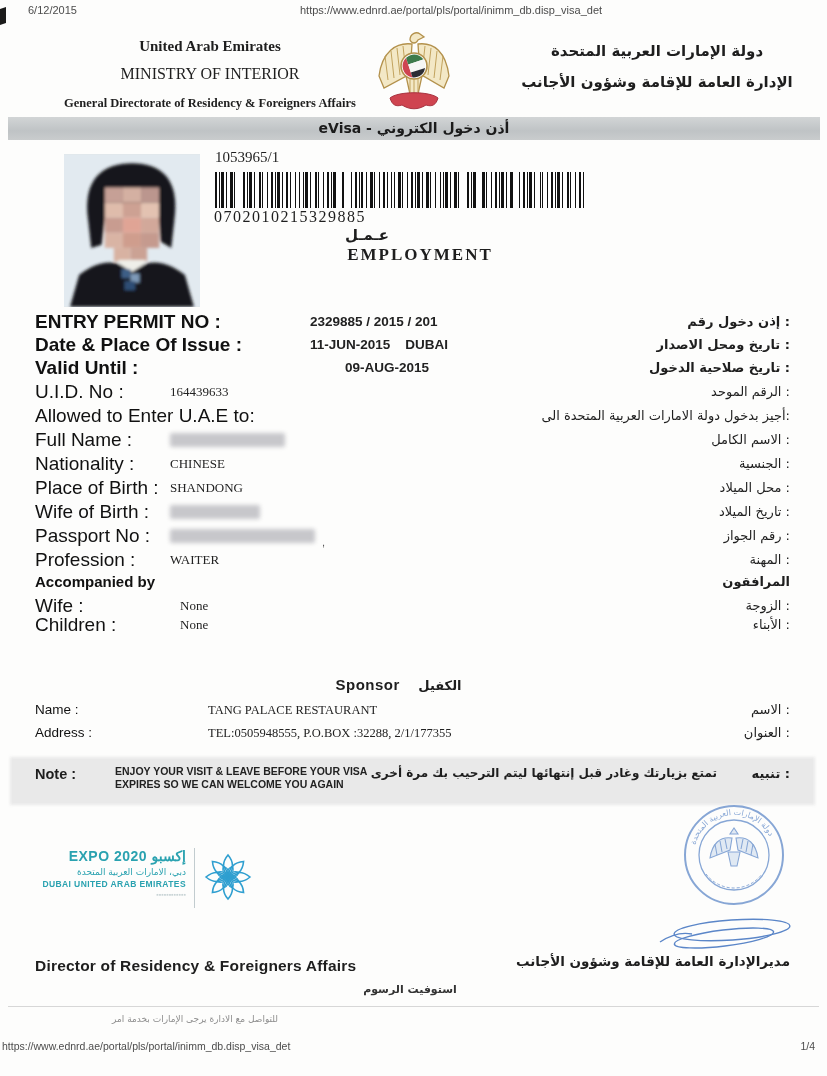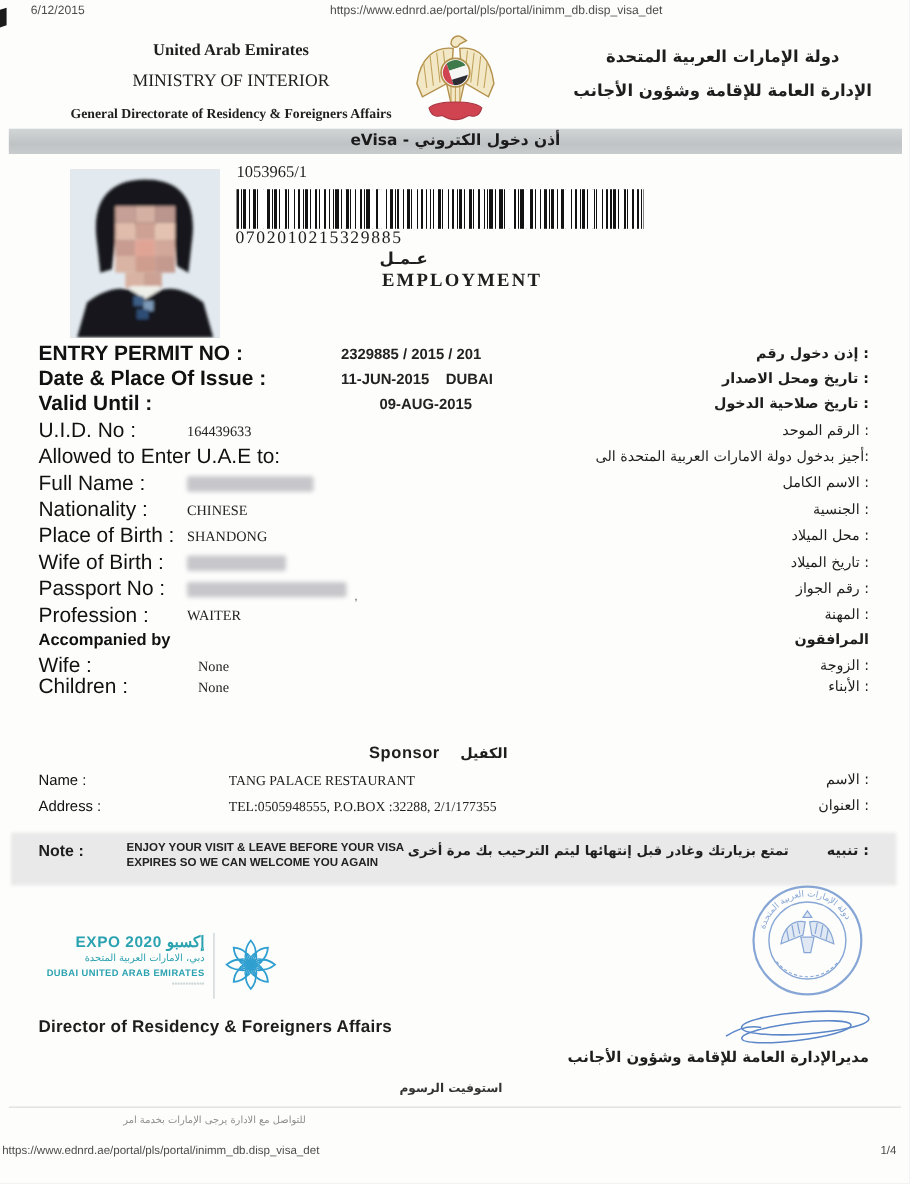"Director of Residency & Foreigners" .director-en { top: 925px -> 957px }
